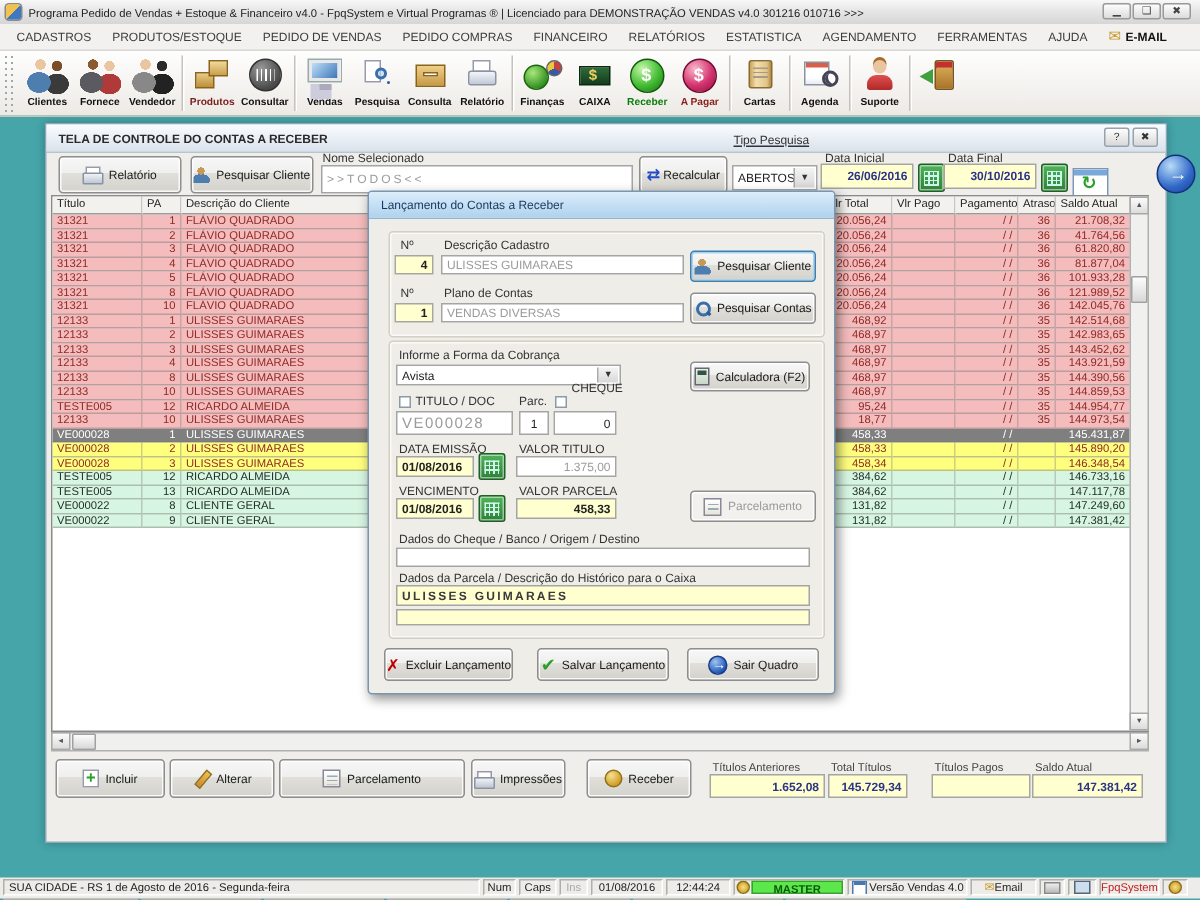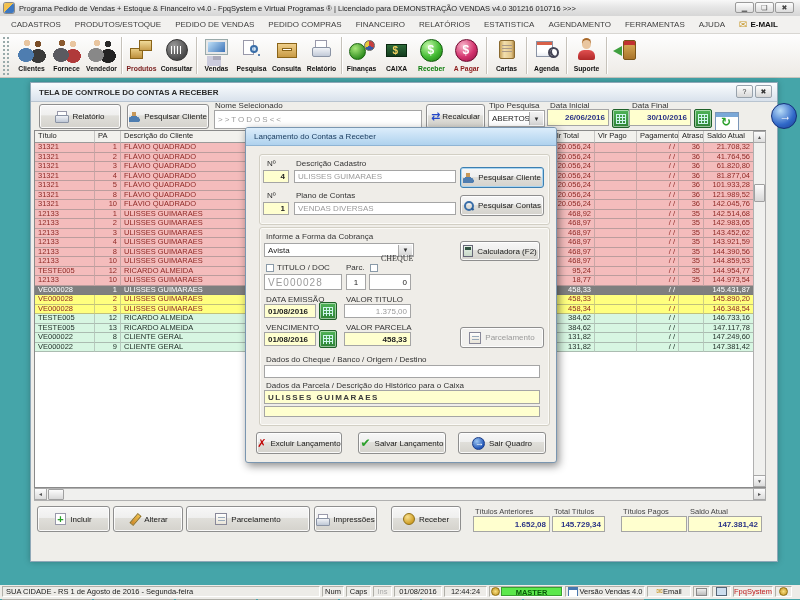"Tipo Pesquisa" div.lbl { text-decoration: none -> underline; top: 18px -> 6px }
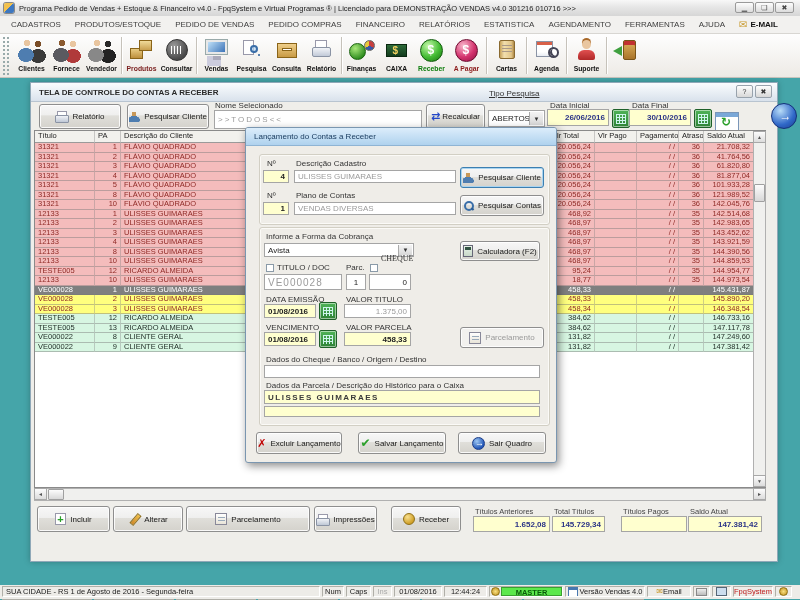"CHEQUE" div.lbl { font-family: Liberation Serif, serif -> none }
